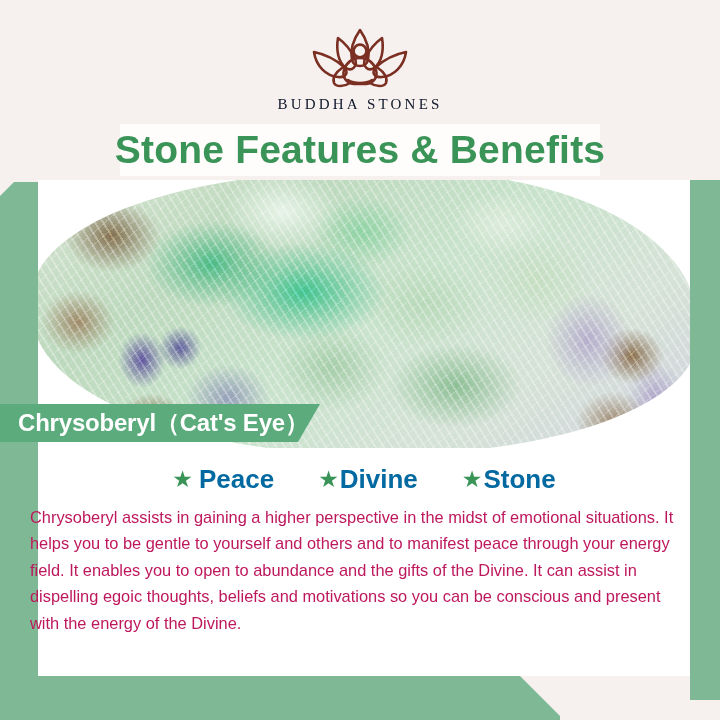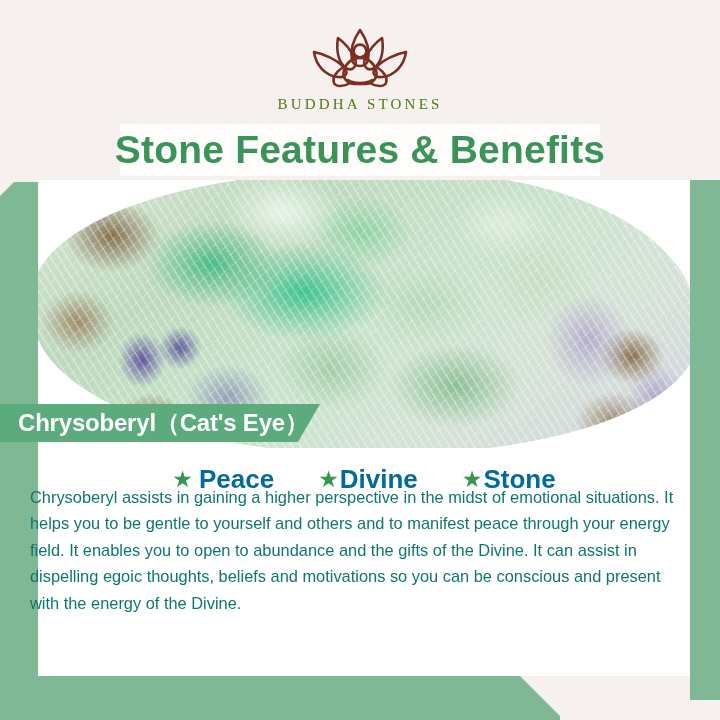"BUDDHA STONES" .brand { color: #4d7c0f -> #0f172a }
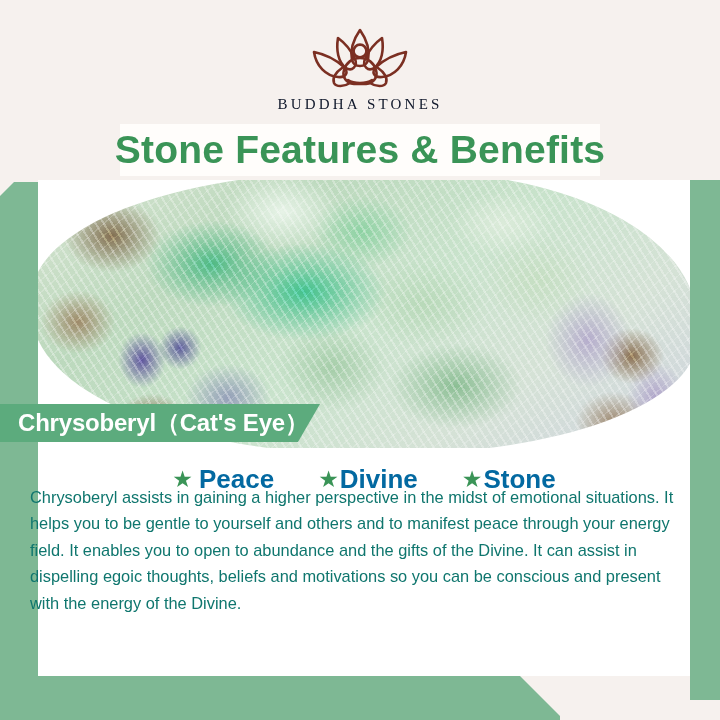"Chrysoberyl assists in gaining a" .body-text { color: #0f766e -> #be185d; top: 484px -> 504px }
